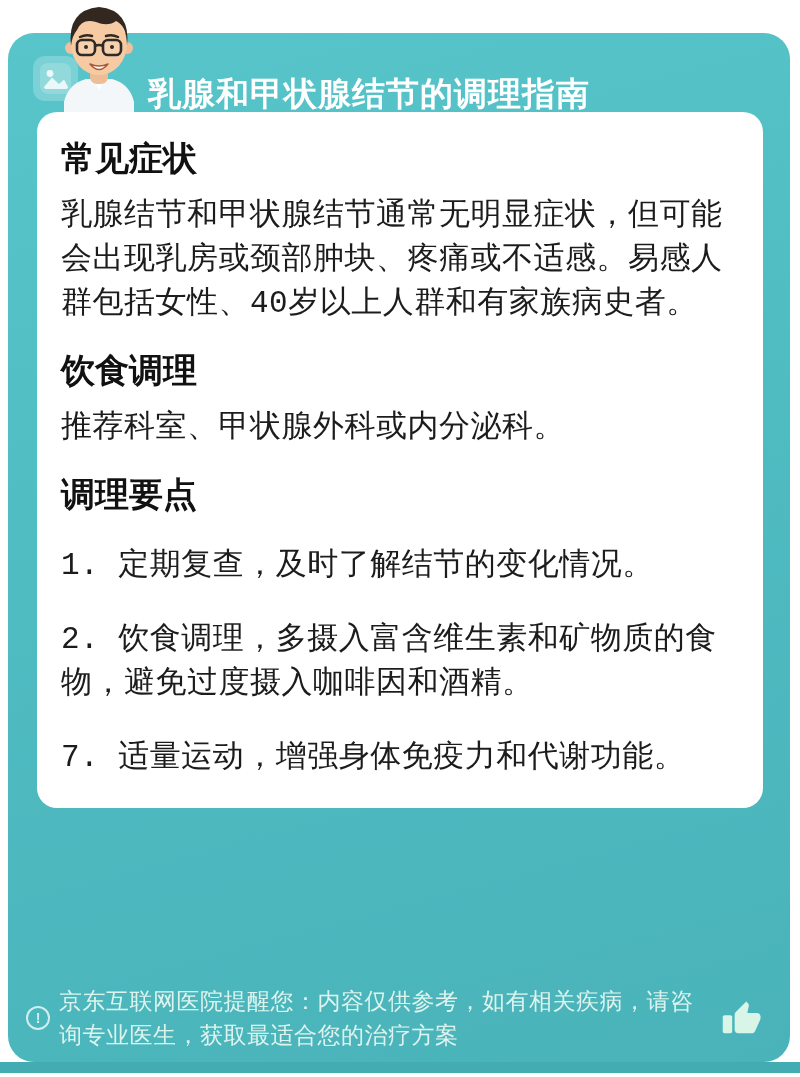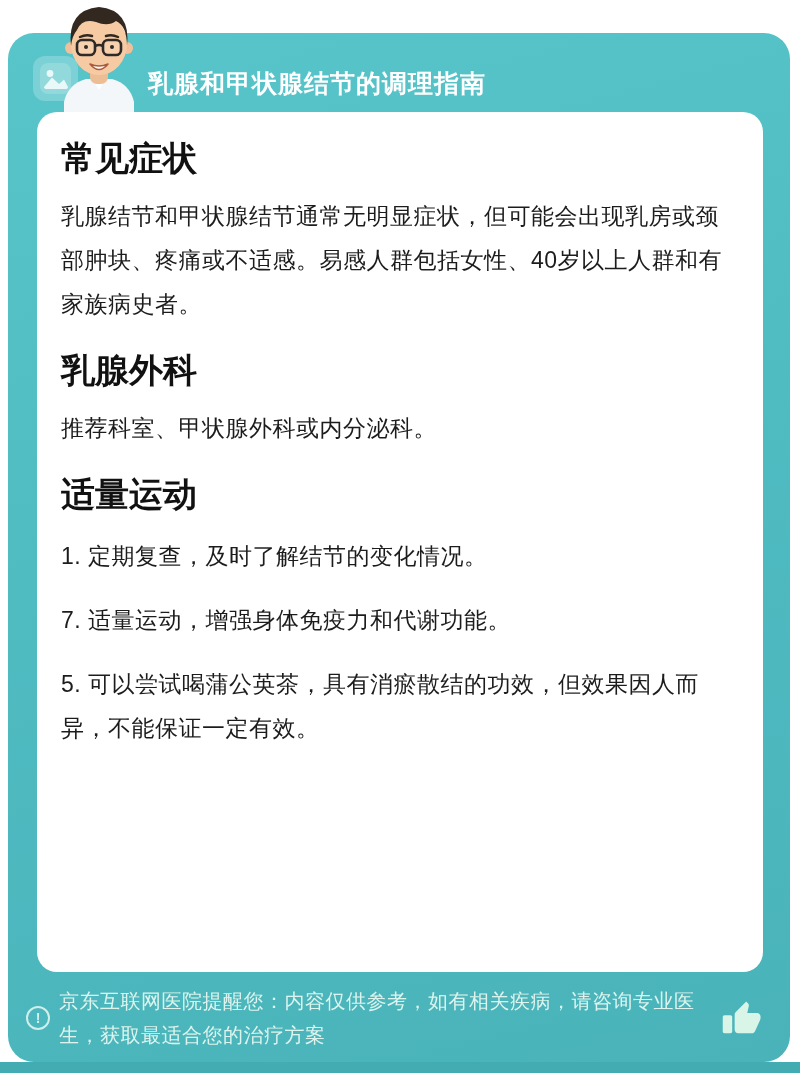"乳腺和甲状腺结节的调理指南" .title { font-size: 25px -> 33px }
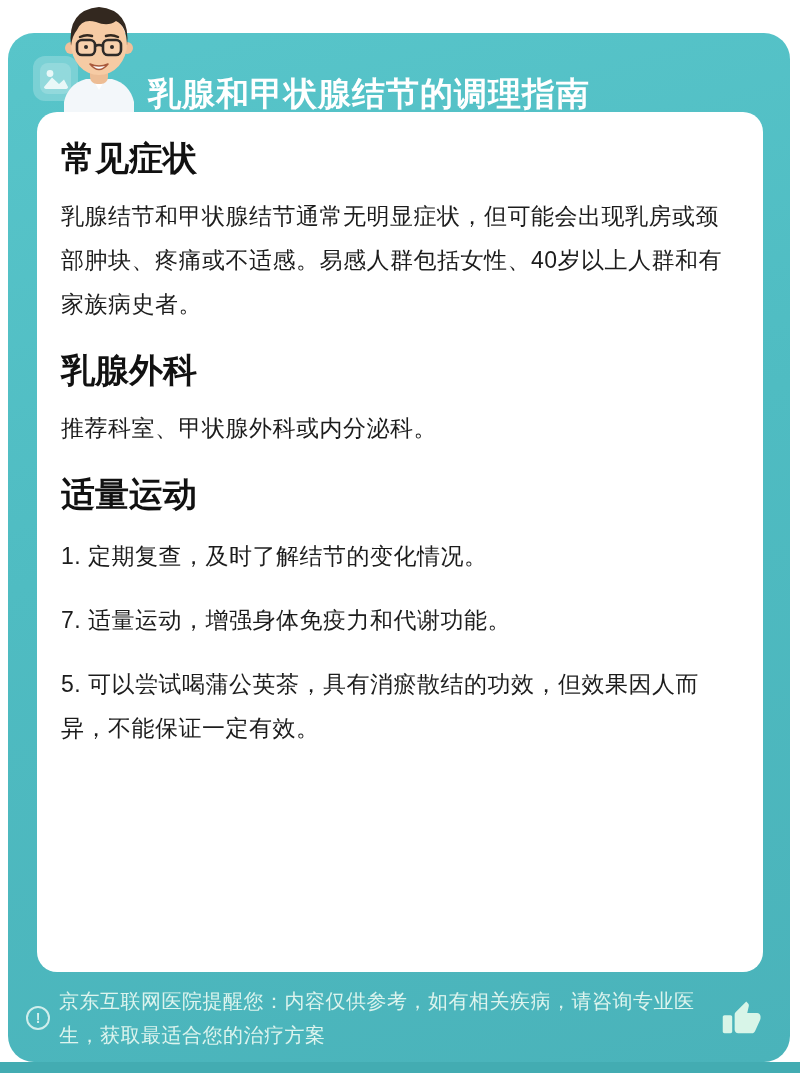"常见症状" .card { height: 860px -> 696px }
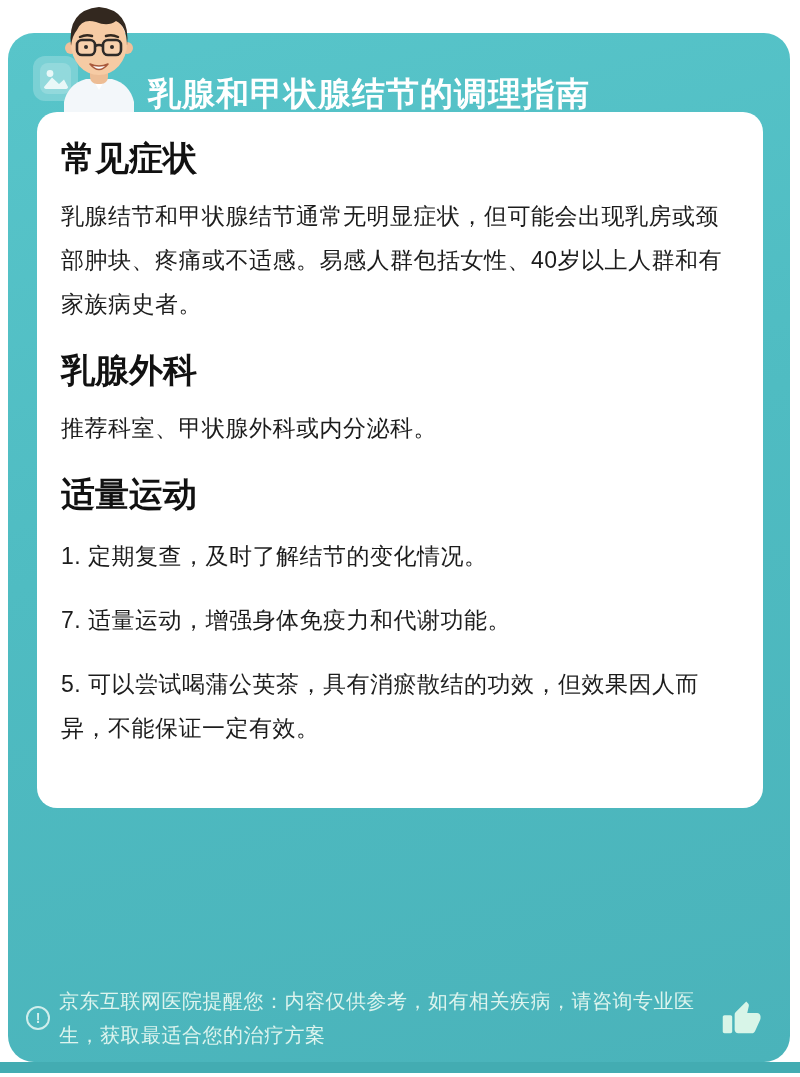"乳腺结节和甲状腺结节通常无明显症状，但可能会出现乳房或颈部肿块、疼痛或不适感。易" .card p { font-family: none -> Liberation Mono, monospace; font-size: 23px -> 31px }
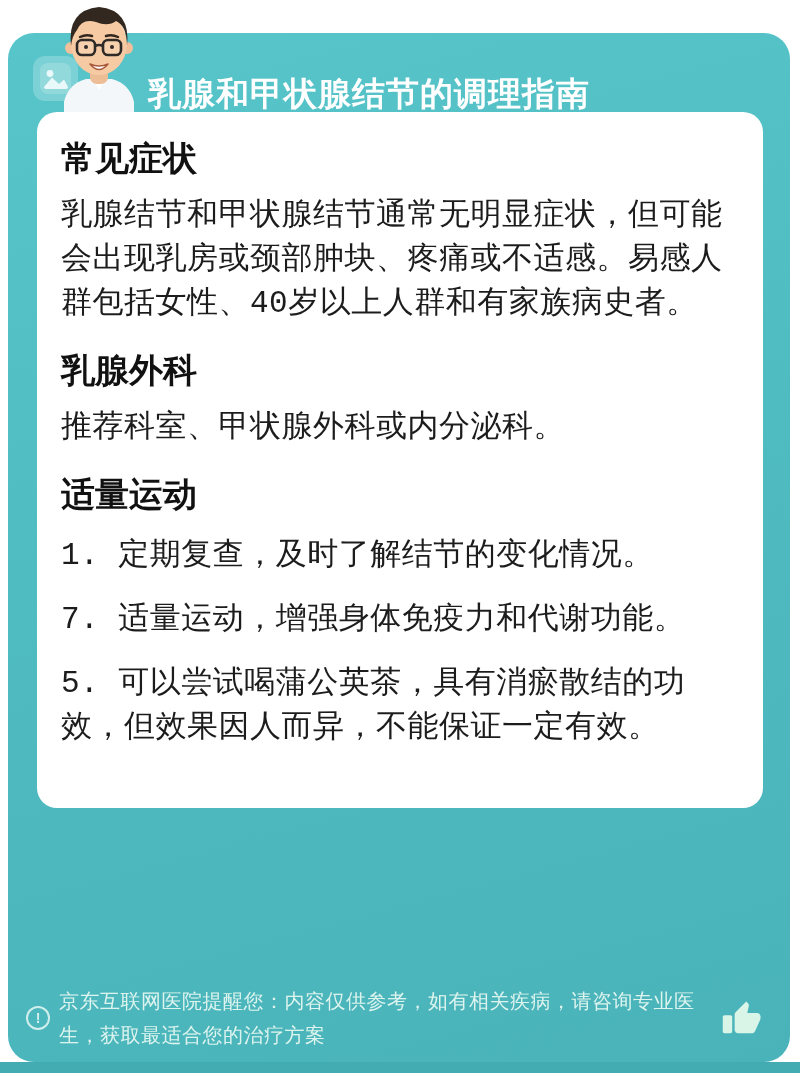"乳腺外科" h2 { text: 乳腺外科 -> 饮食调理 }
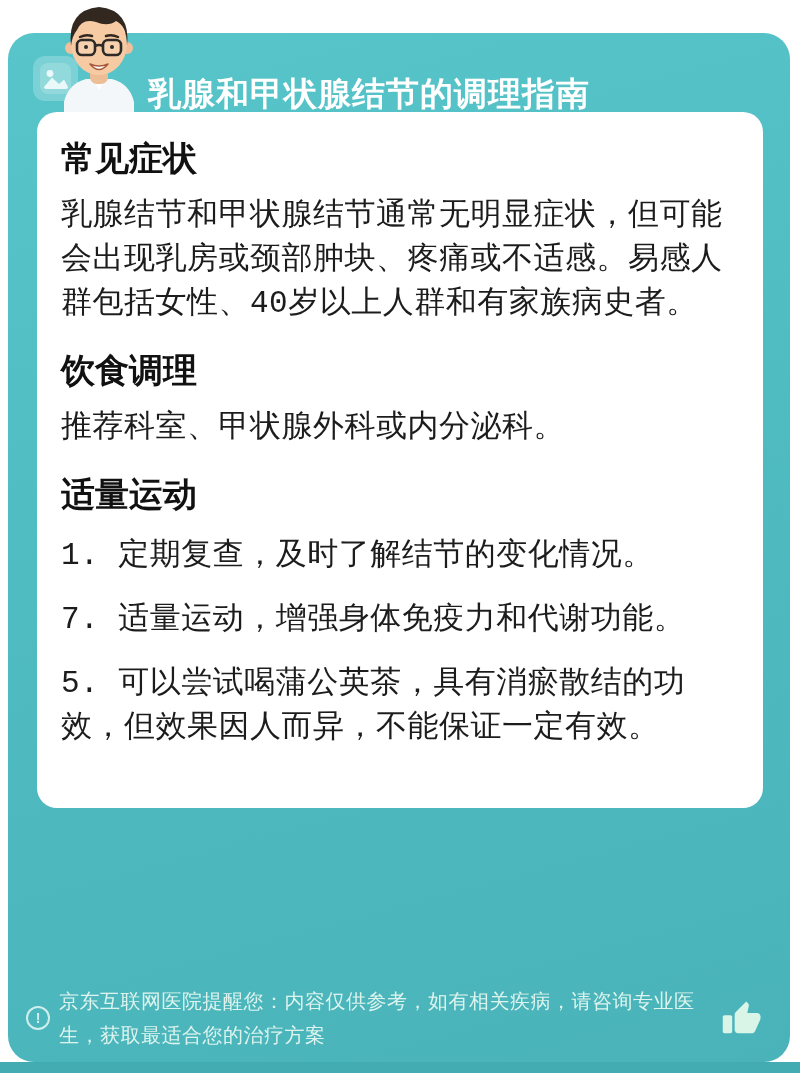"适量运动" h2 { text: 适量运动 -> 调理要点 }
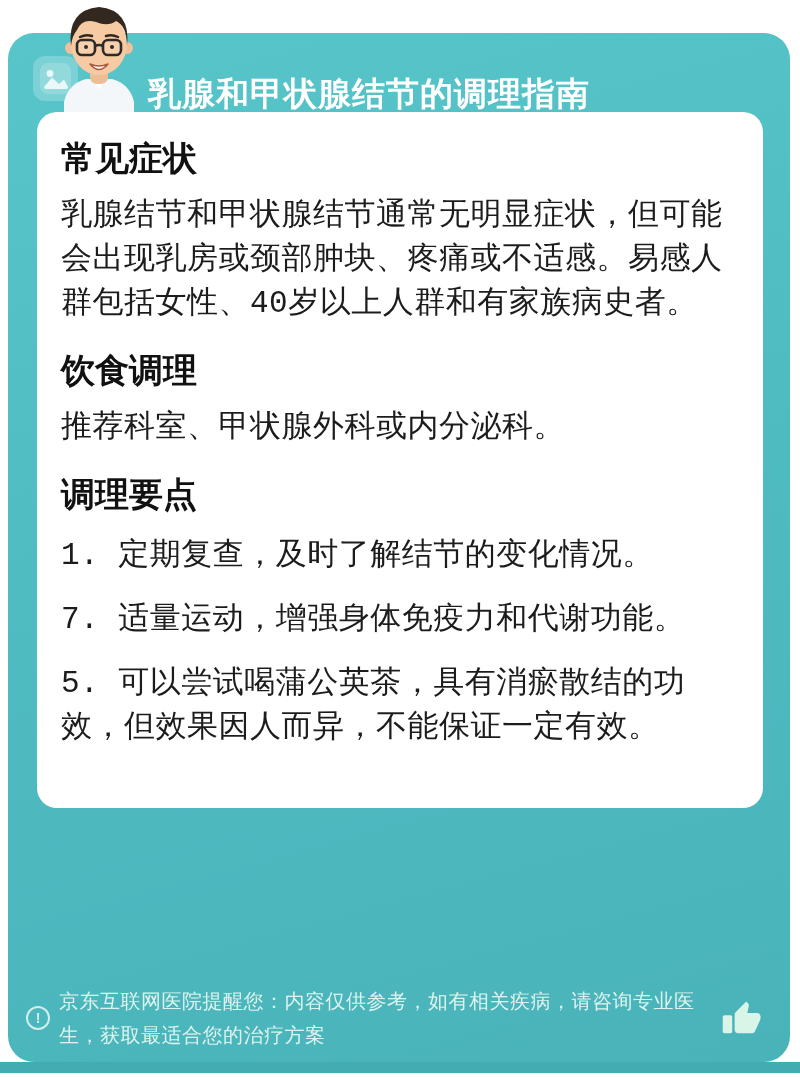"1. 定期复查，及时了解结节的变化情况。" .card p.list-item { margin-top: 20px -> 30px }
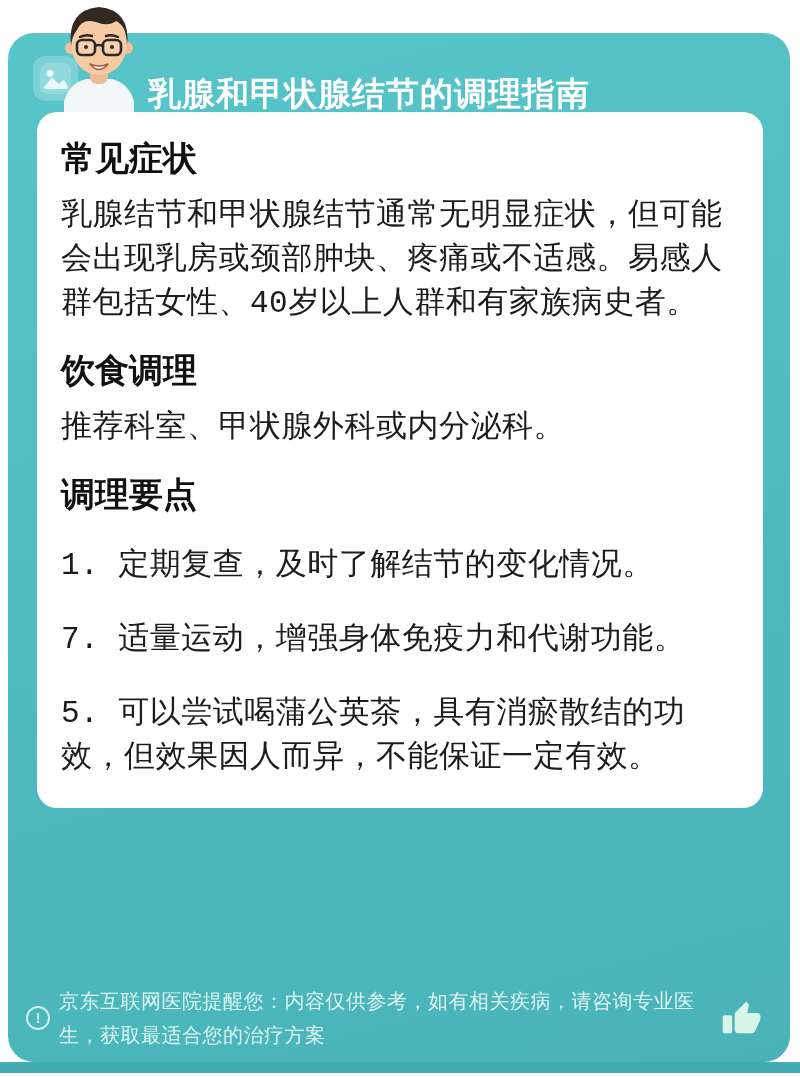"2. 饮食调理，多摄入富含维生素和矿物质的食物，避免过度摄入咖啡因和酒精。" p.list-item { html: none -> <p>2. 饮食调理，多摄入富含维生素和矿物质的食物，避免过度摄入咖啡因和酒精。</p> }
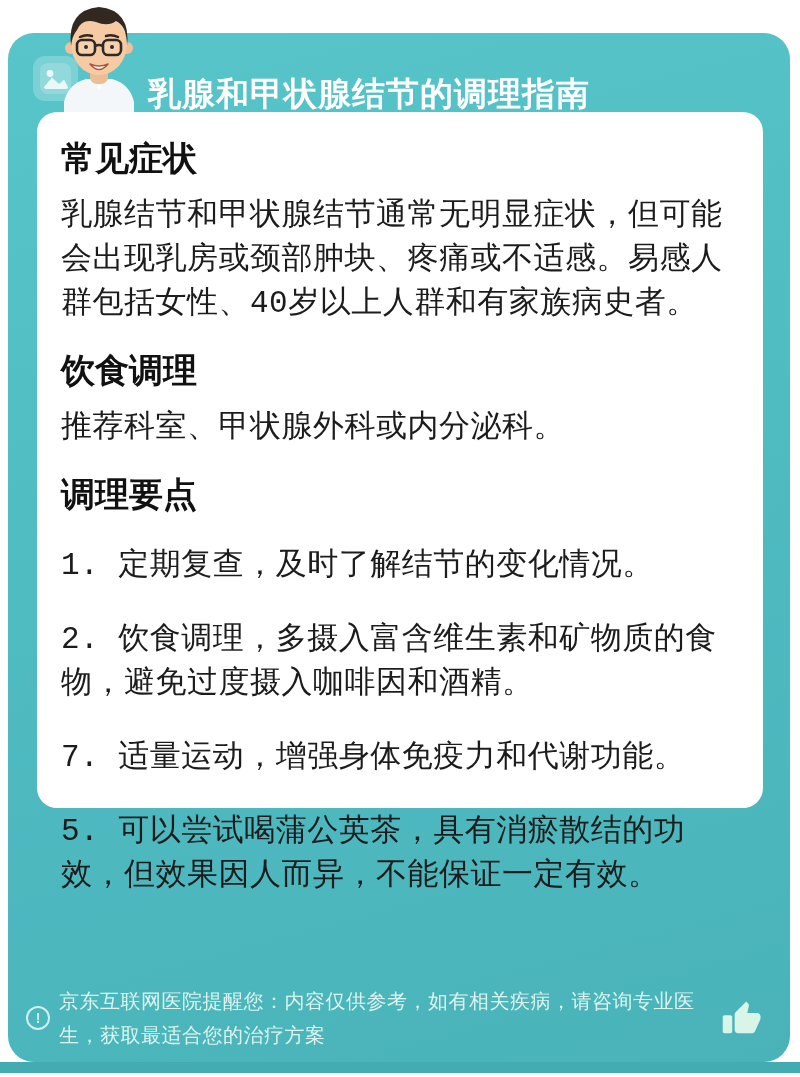"5. 可以尝试喝蒲公英茶，具有消瘀散结的功效，但效果因人而异，不能保证一定有效。" p.list-item { html: <p>5. 可以尝试喝蒲公英茶，具有消瘀散结的功效，但效果因人而异，不能保证一定有效。</p> -> none }
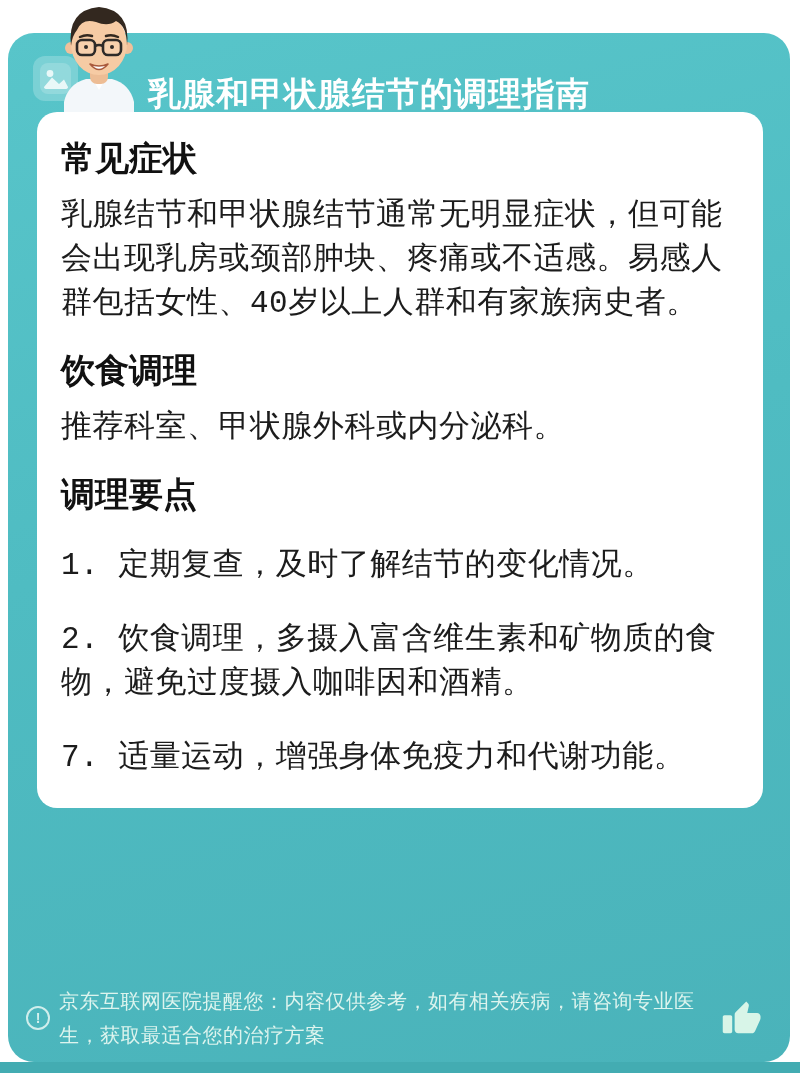"京东互联网医院提醒您：内容仅供参考，如有相关疾病，请咨询专业医生，获取最适合您的" .disclaimer { font-size: 20px -> 23px }
